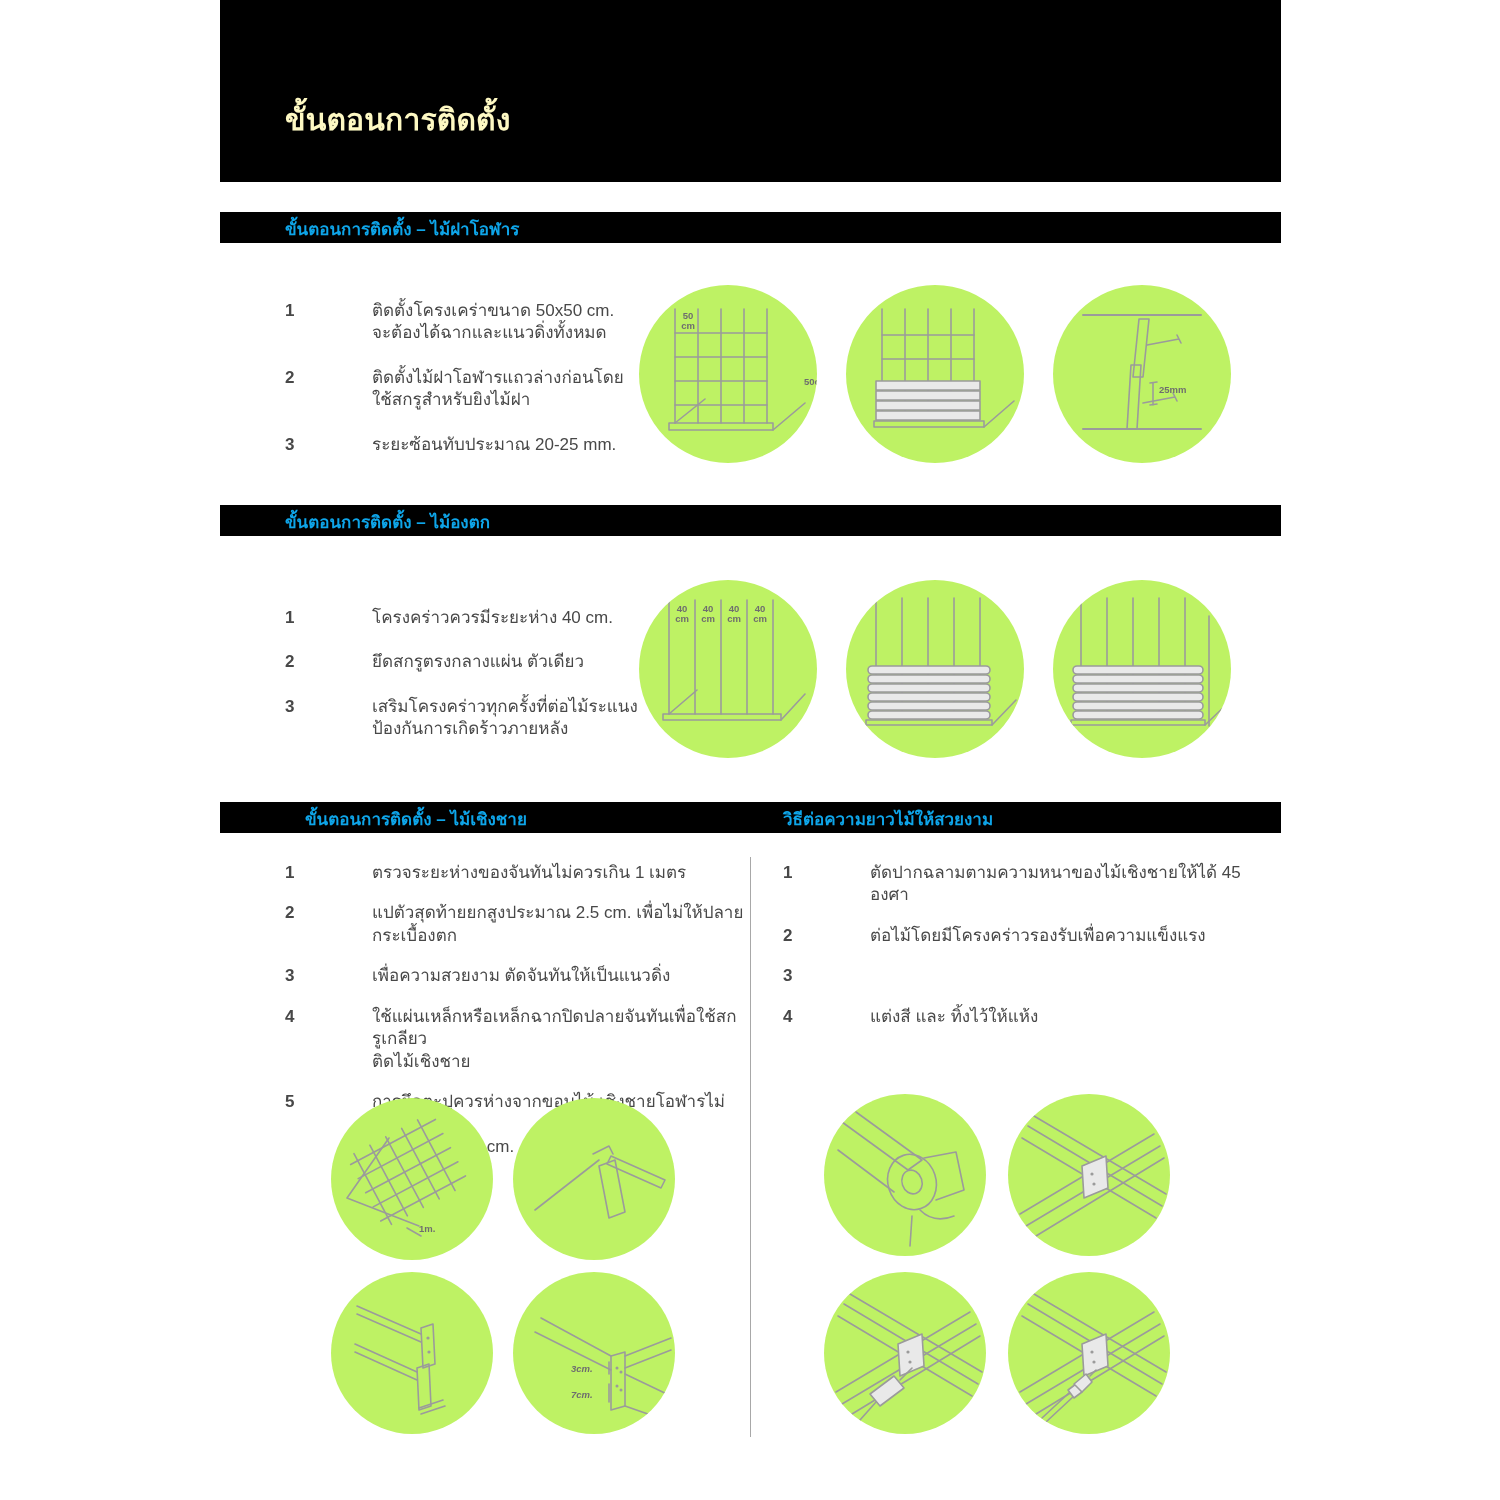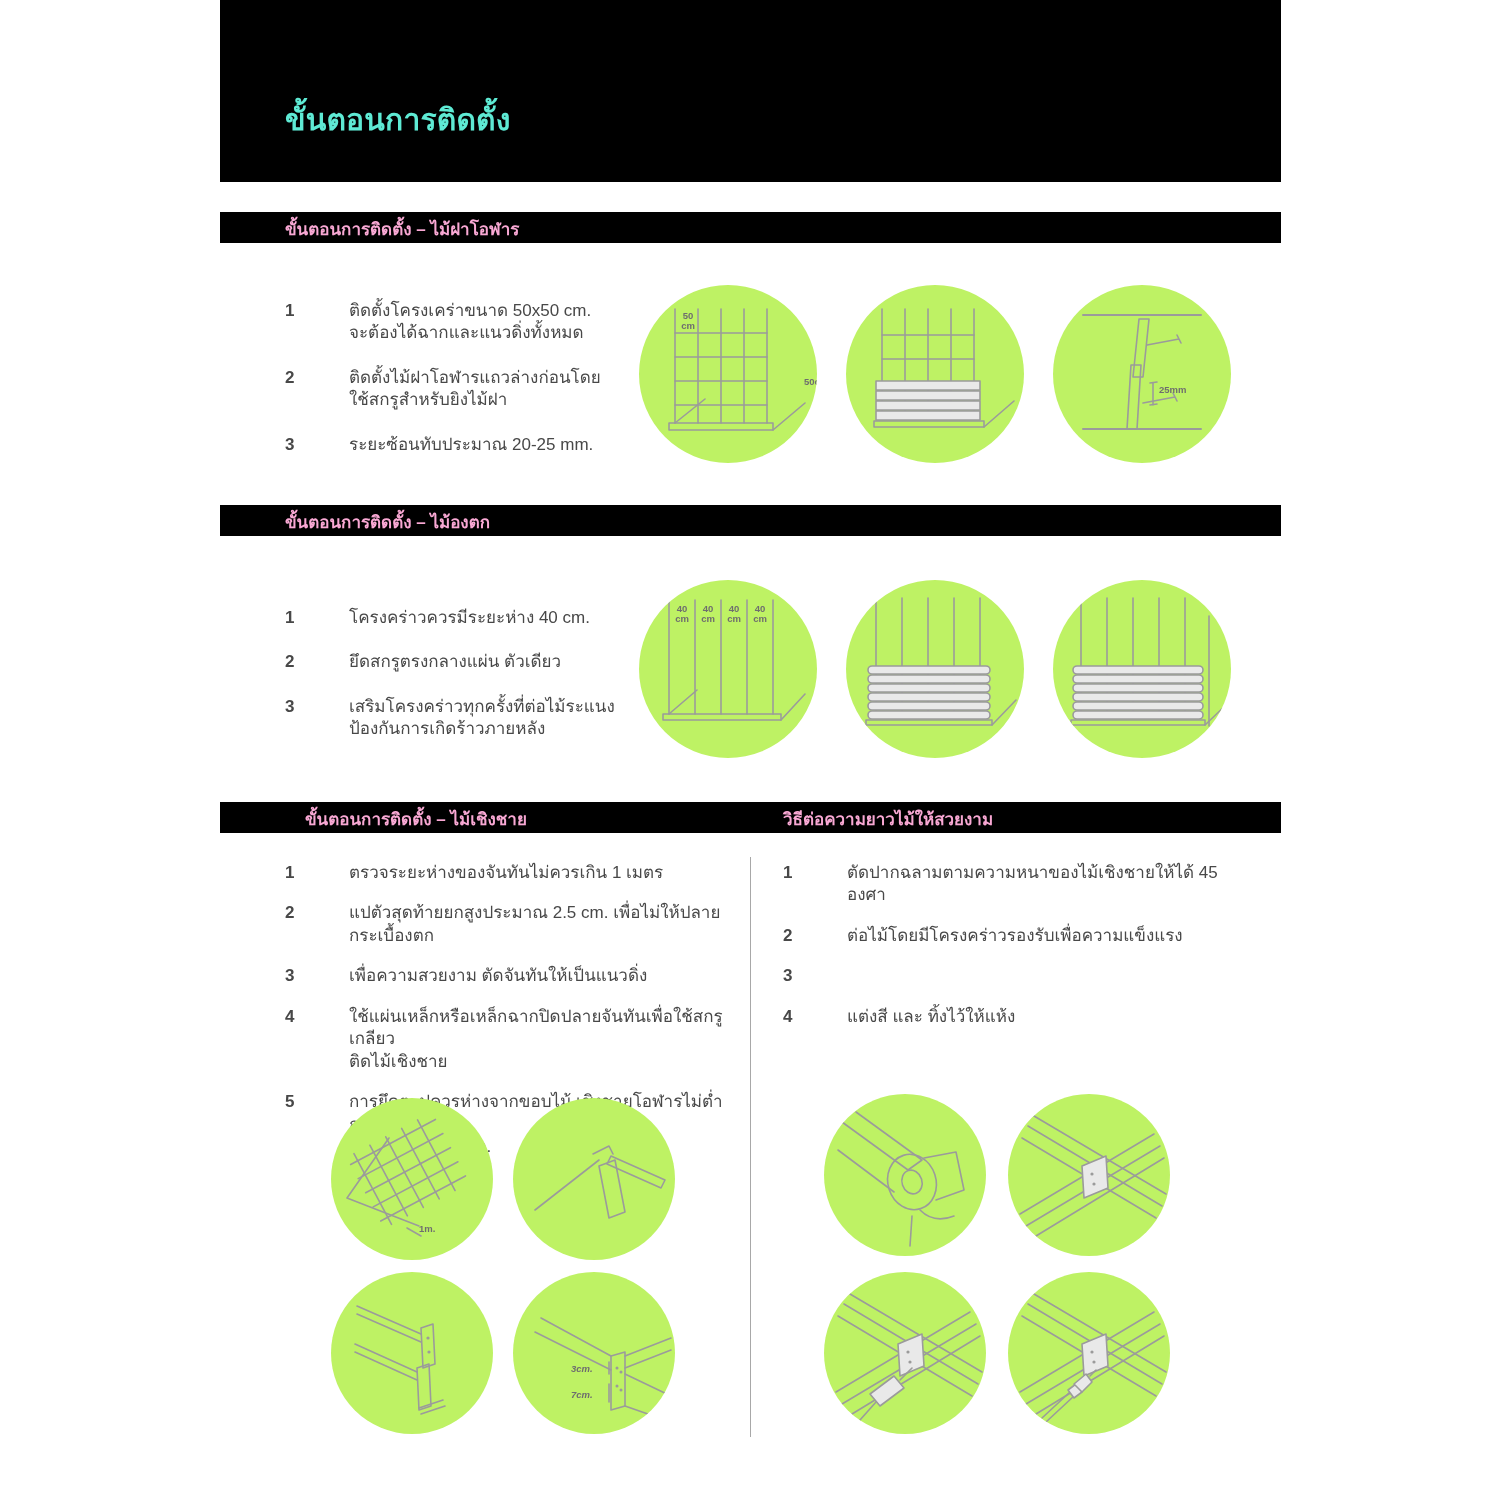"ขั้นตอนการติดตั้ง" .hero-title { color: #5eead4 -> #fef9c3 }
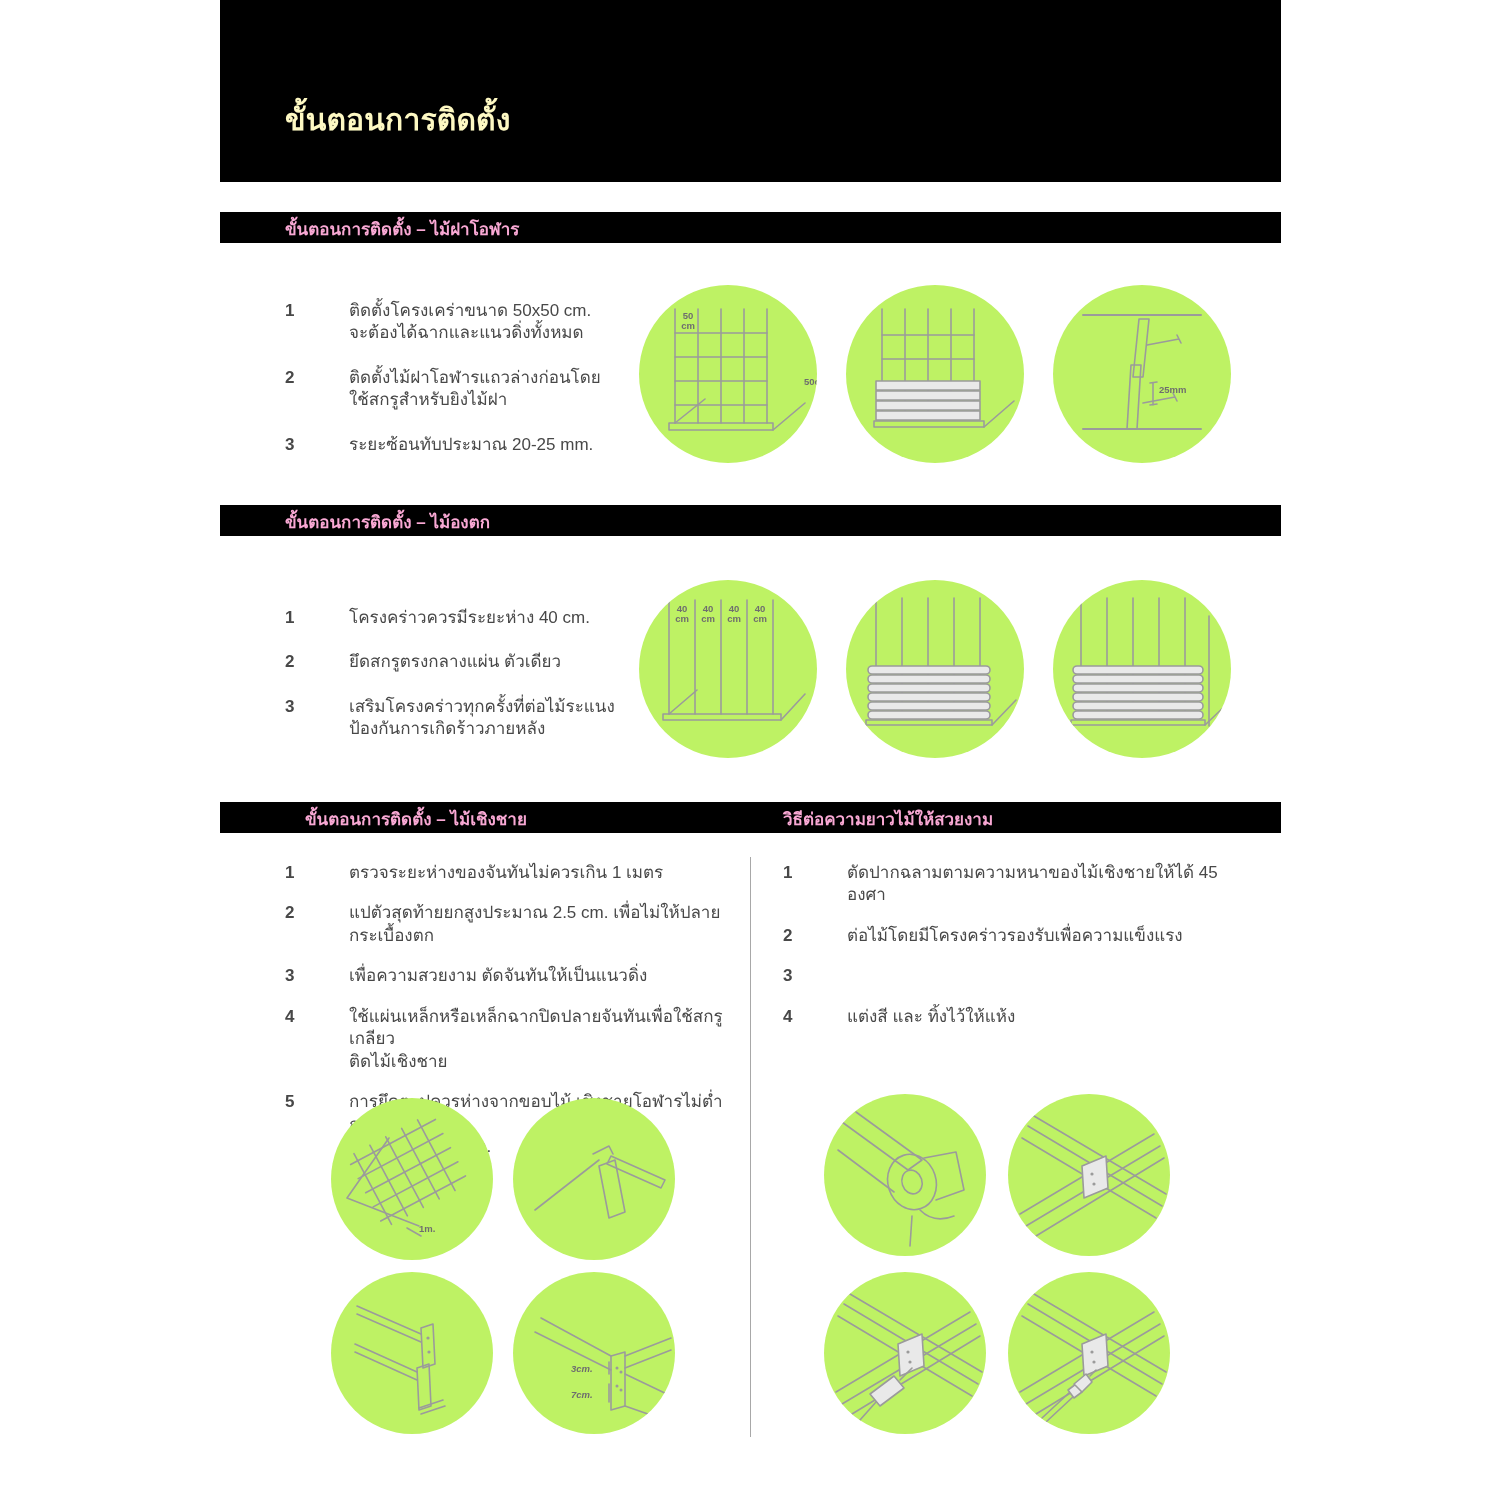"ขั้นตอนการติดตั้ง – ไม้ฝาโอฬาร" .bar-label { color: #f9a8d4 -> #0ea5e9 }
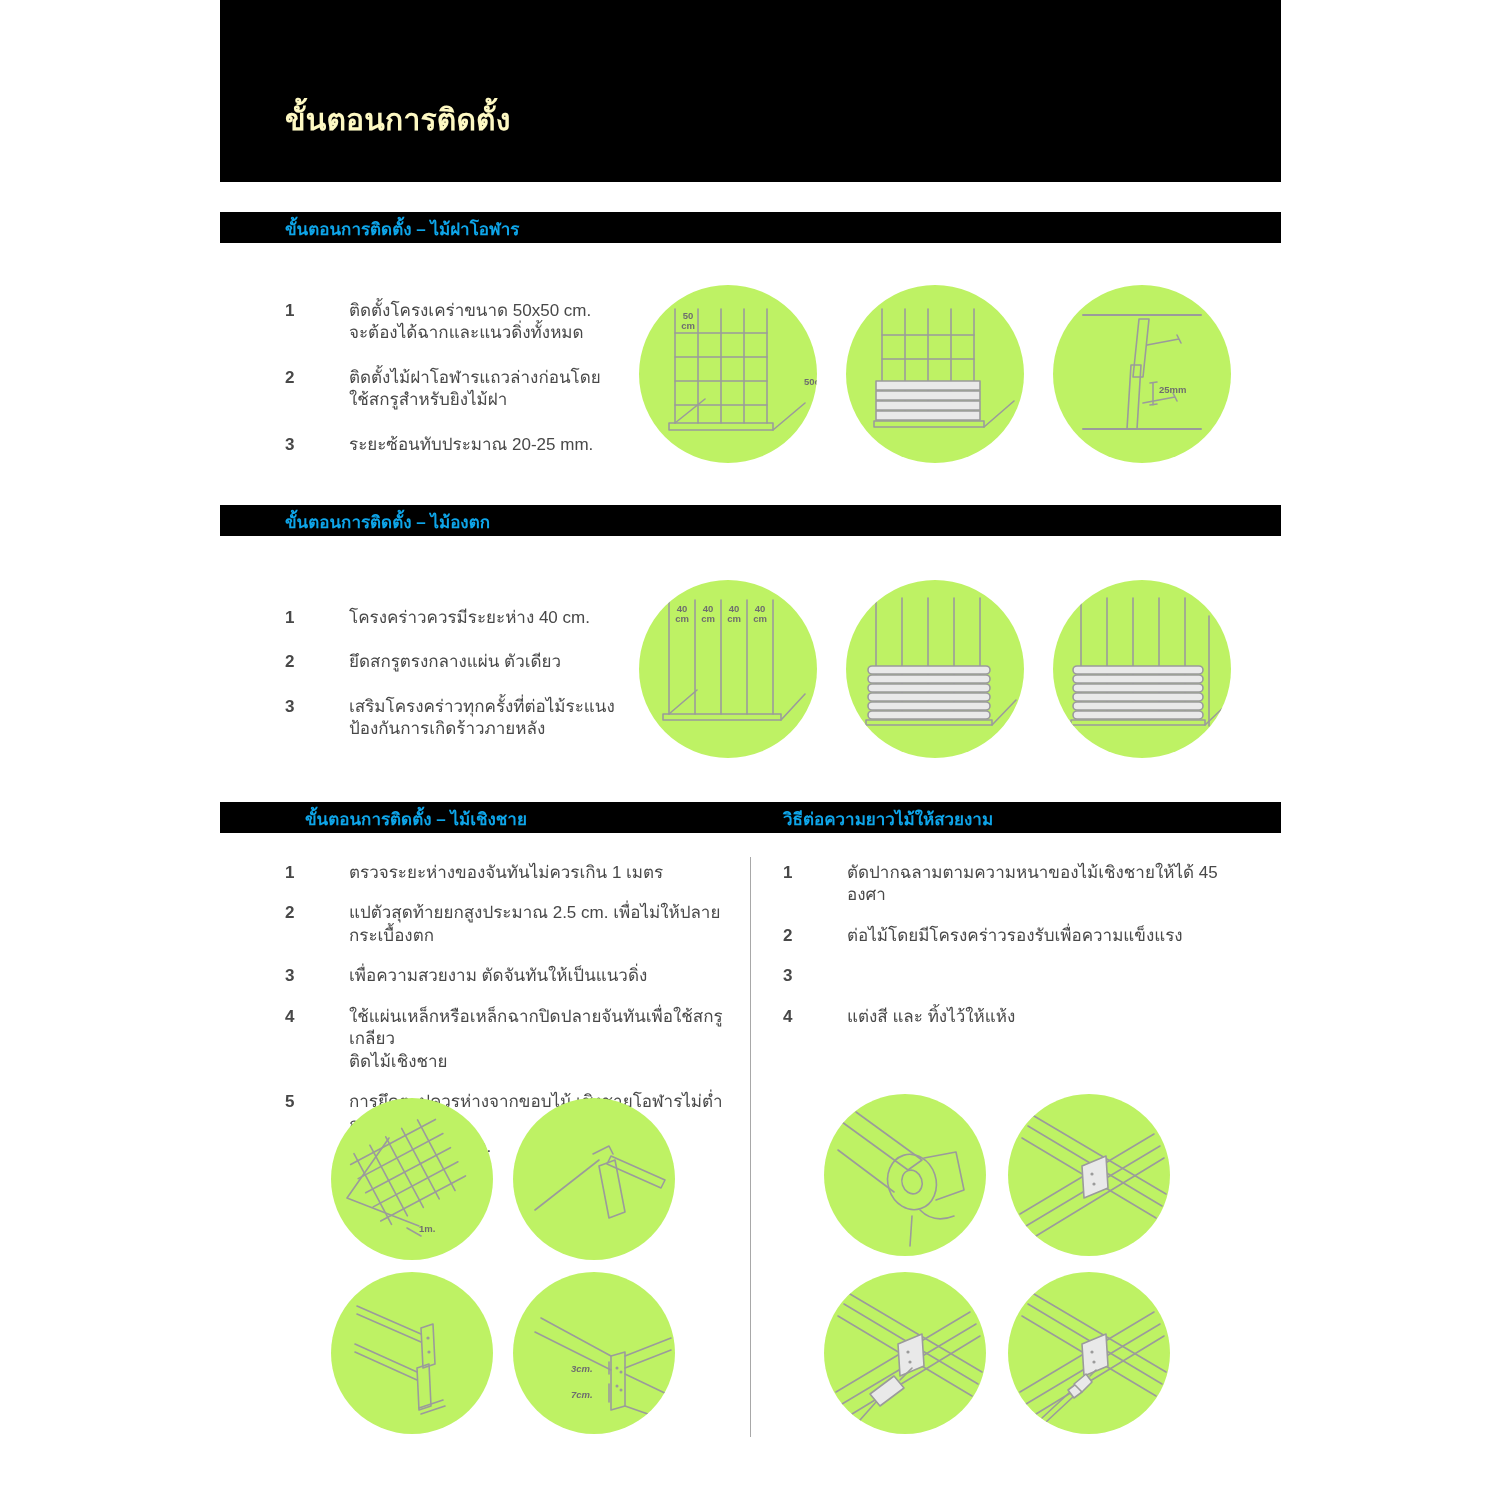"ติดตั้งโครงเคร่าขนาด 50x50 cm." .item .txt { margin-left: none -> 23px }
